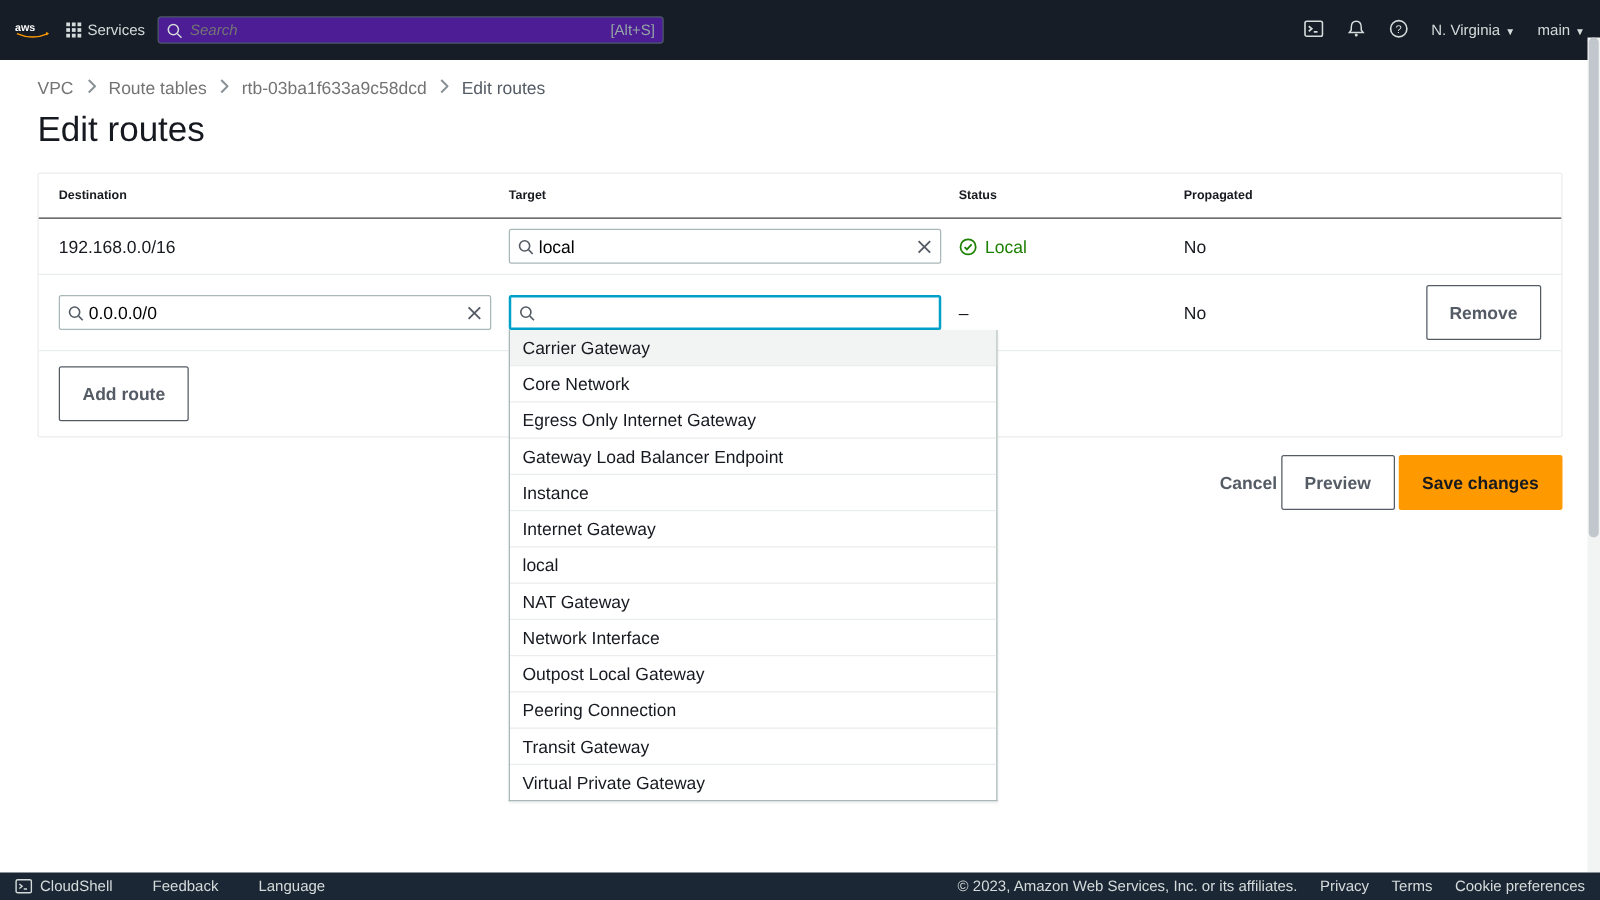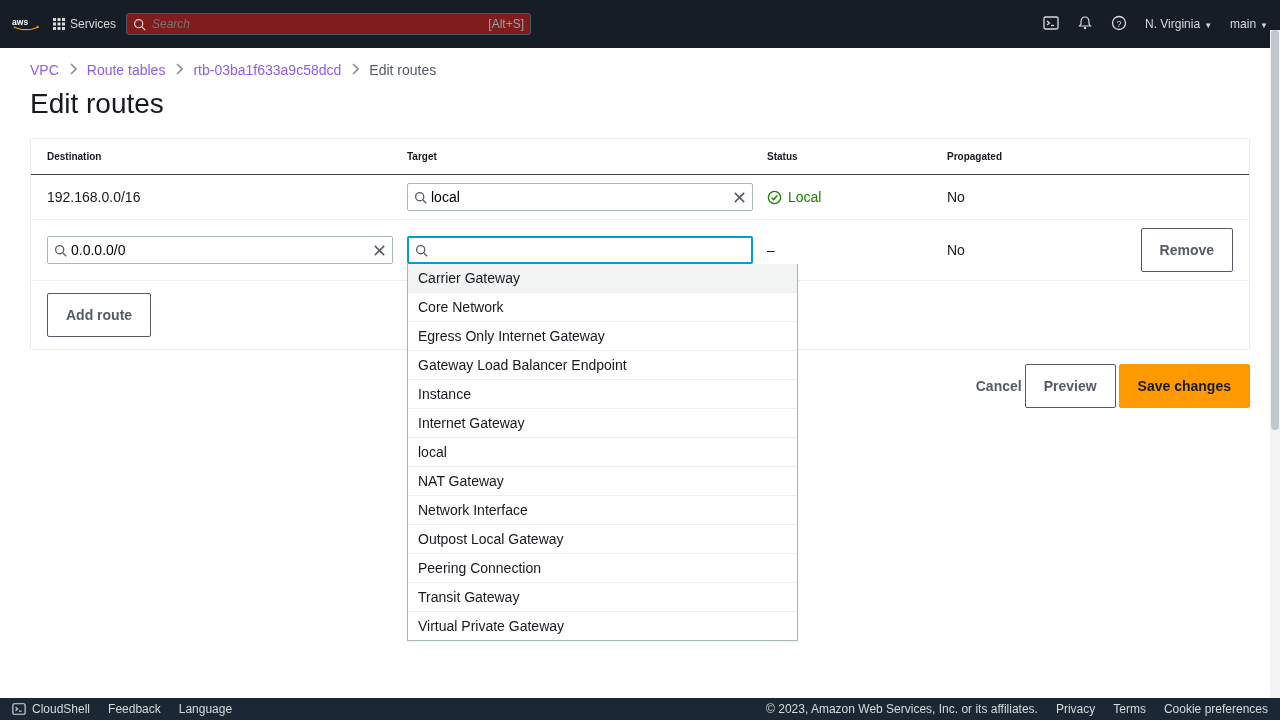"Search" .nav .search-wrap { background: #7f1d1d -> #4c1d95 }
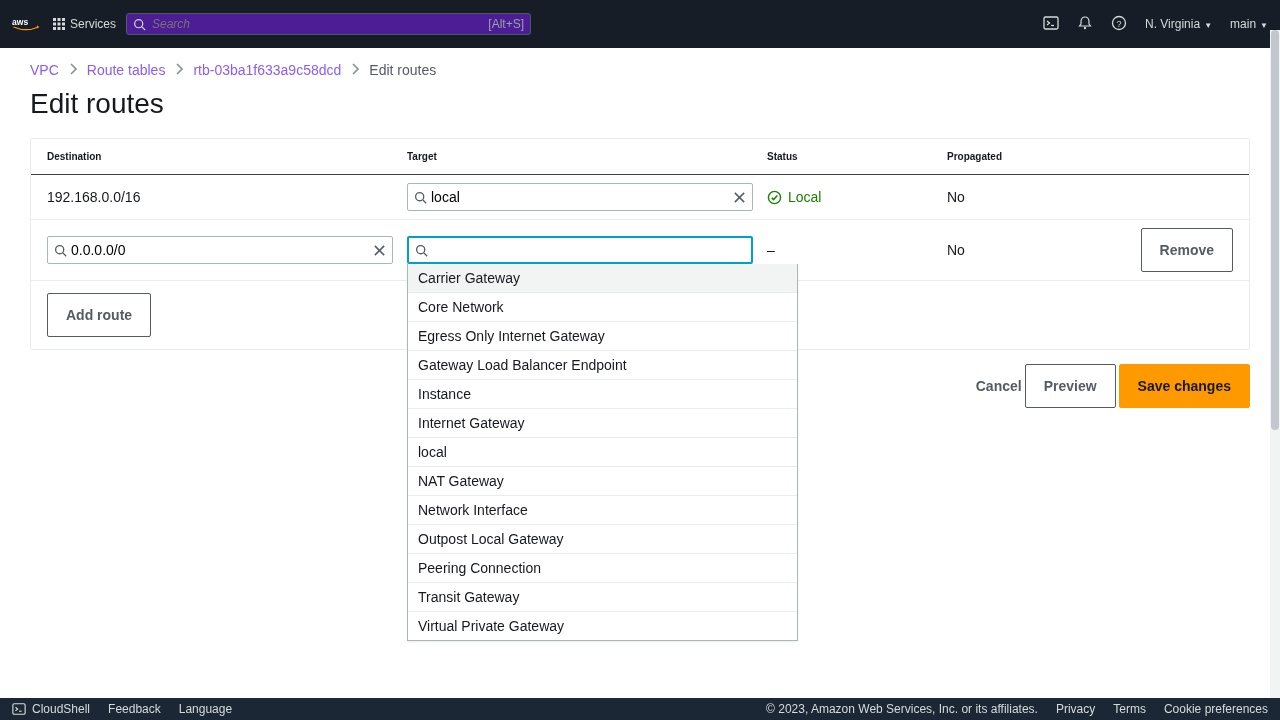"VPC" .crumbs a { color: #8b5cf6 -> #737373 }
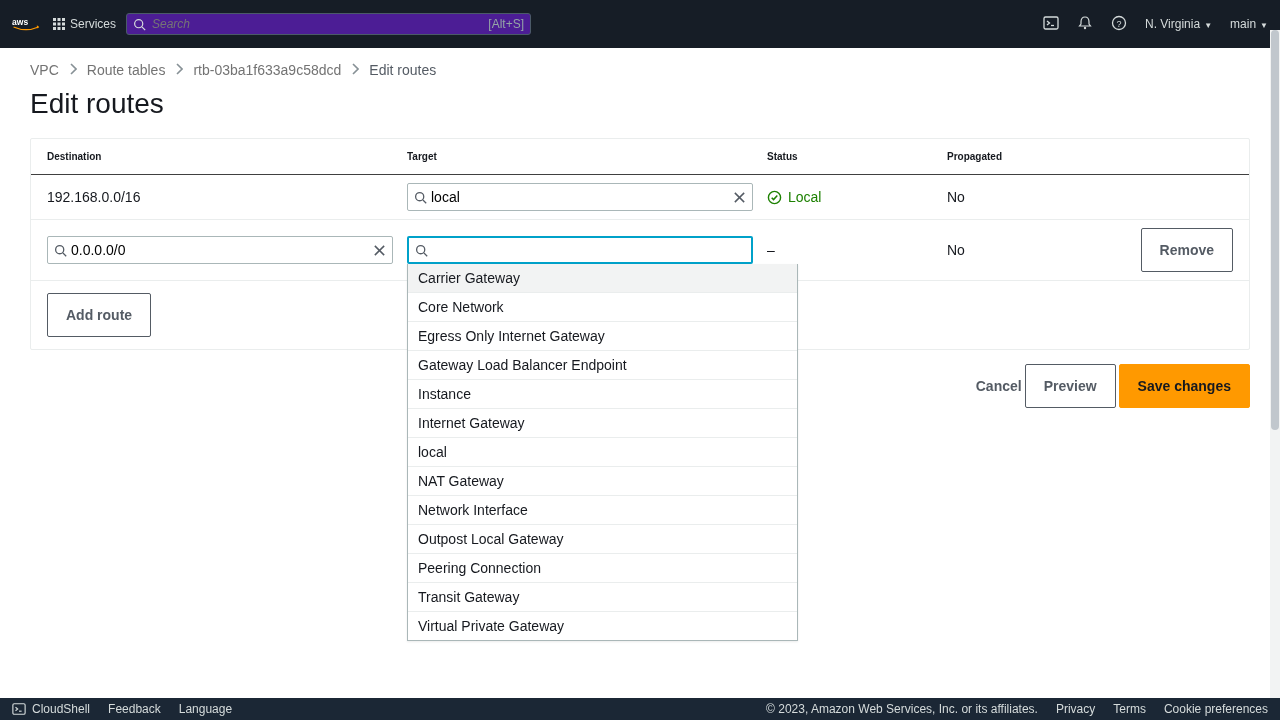"CloudShell" .footer .fl { gap: 18px -> 32px }
